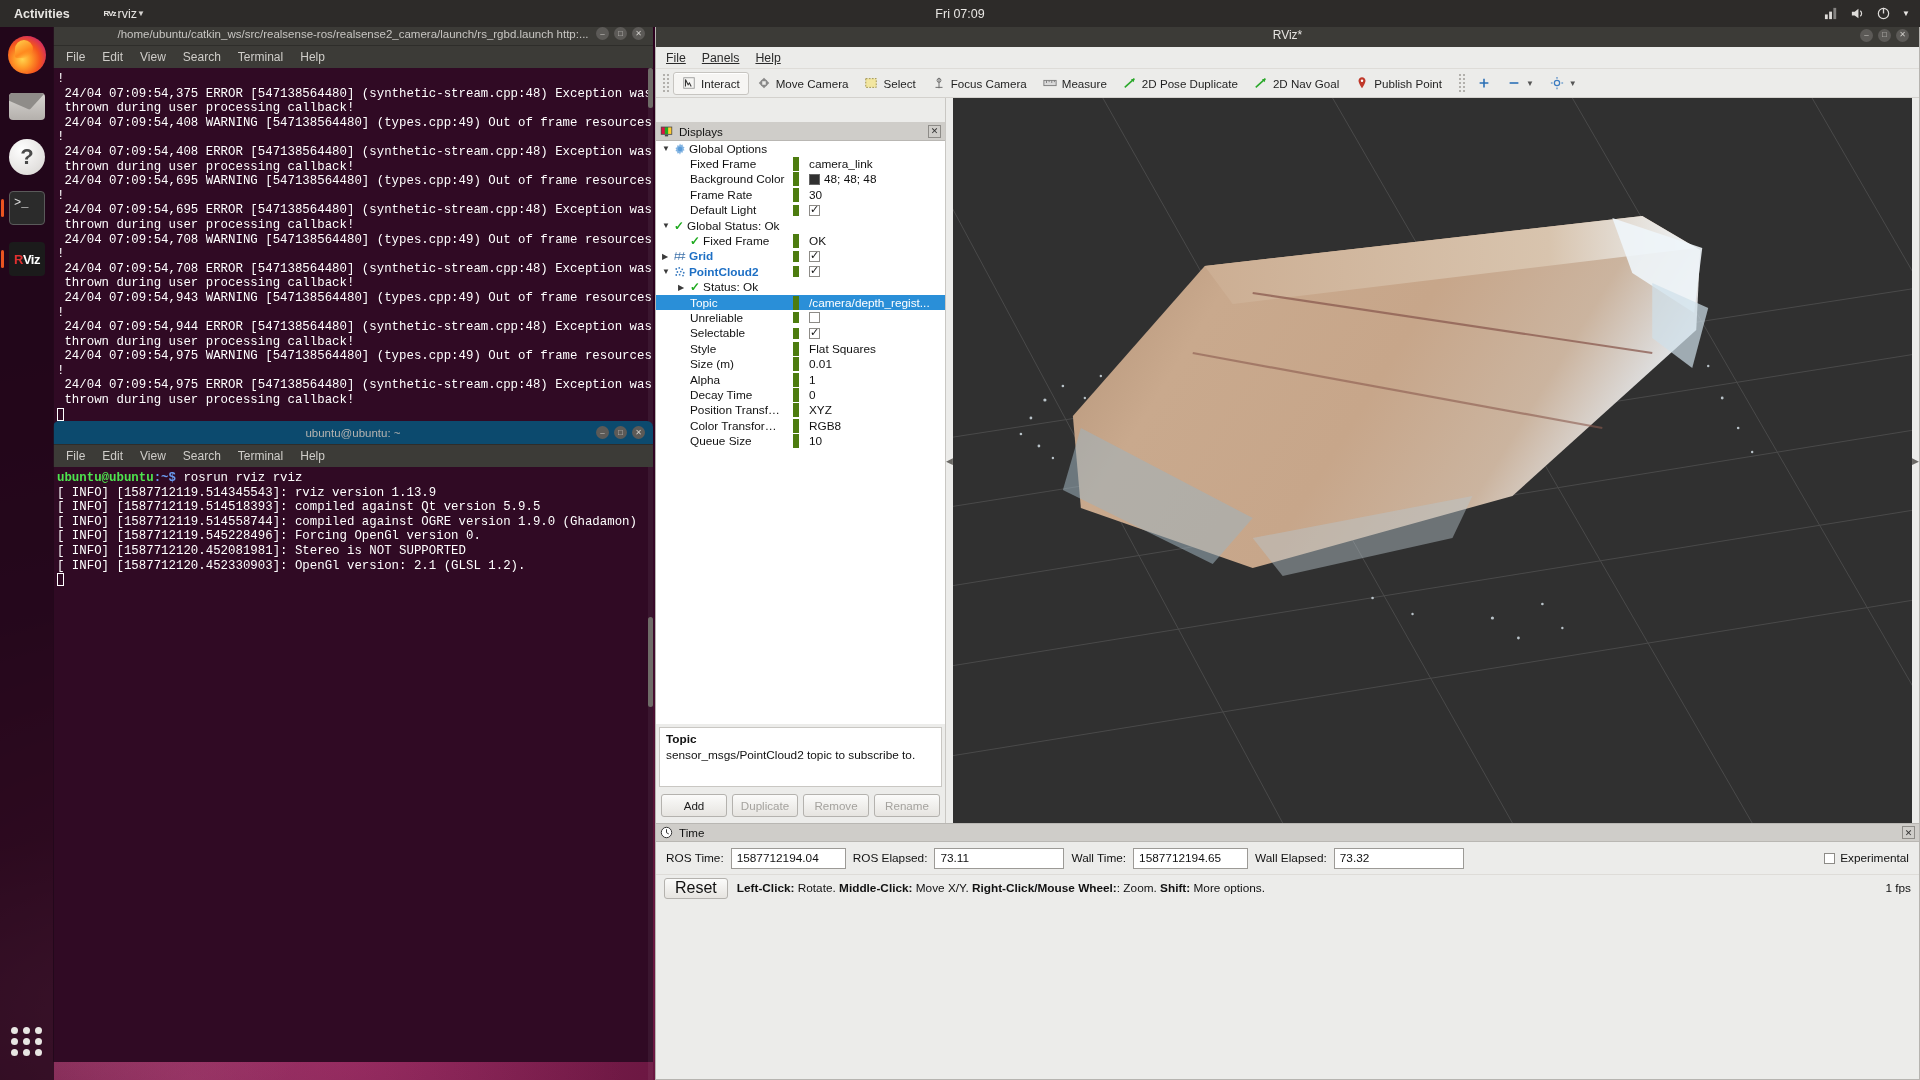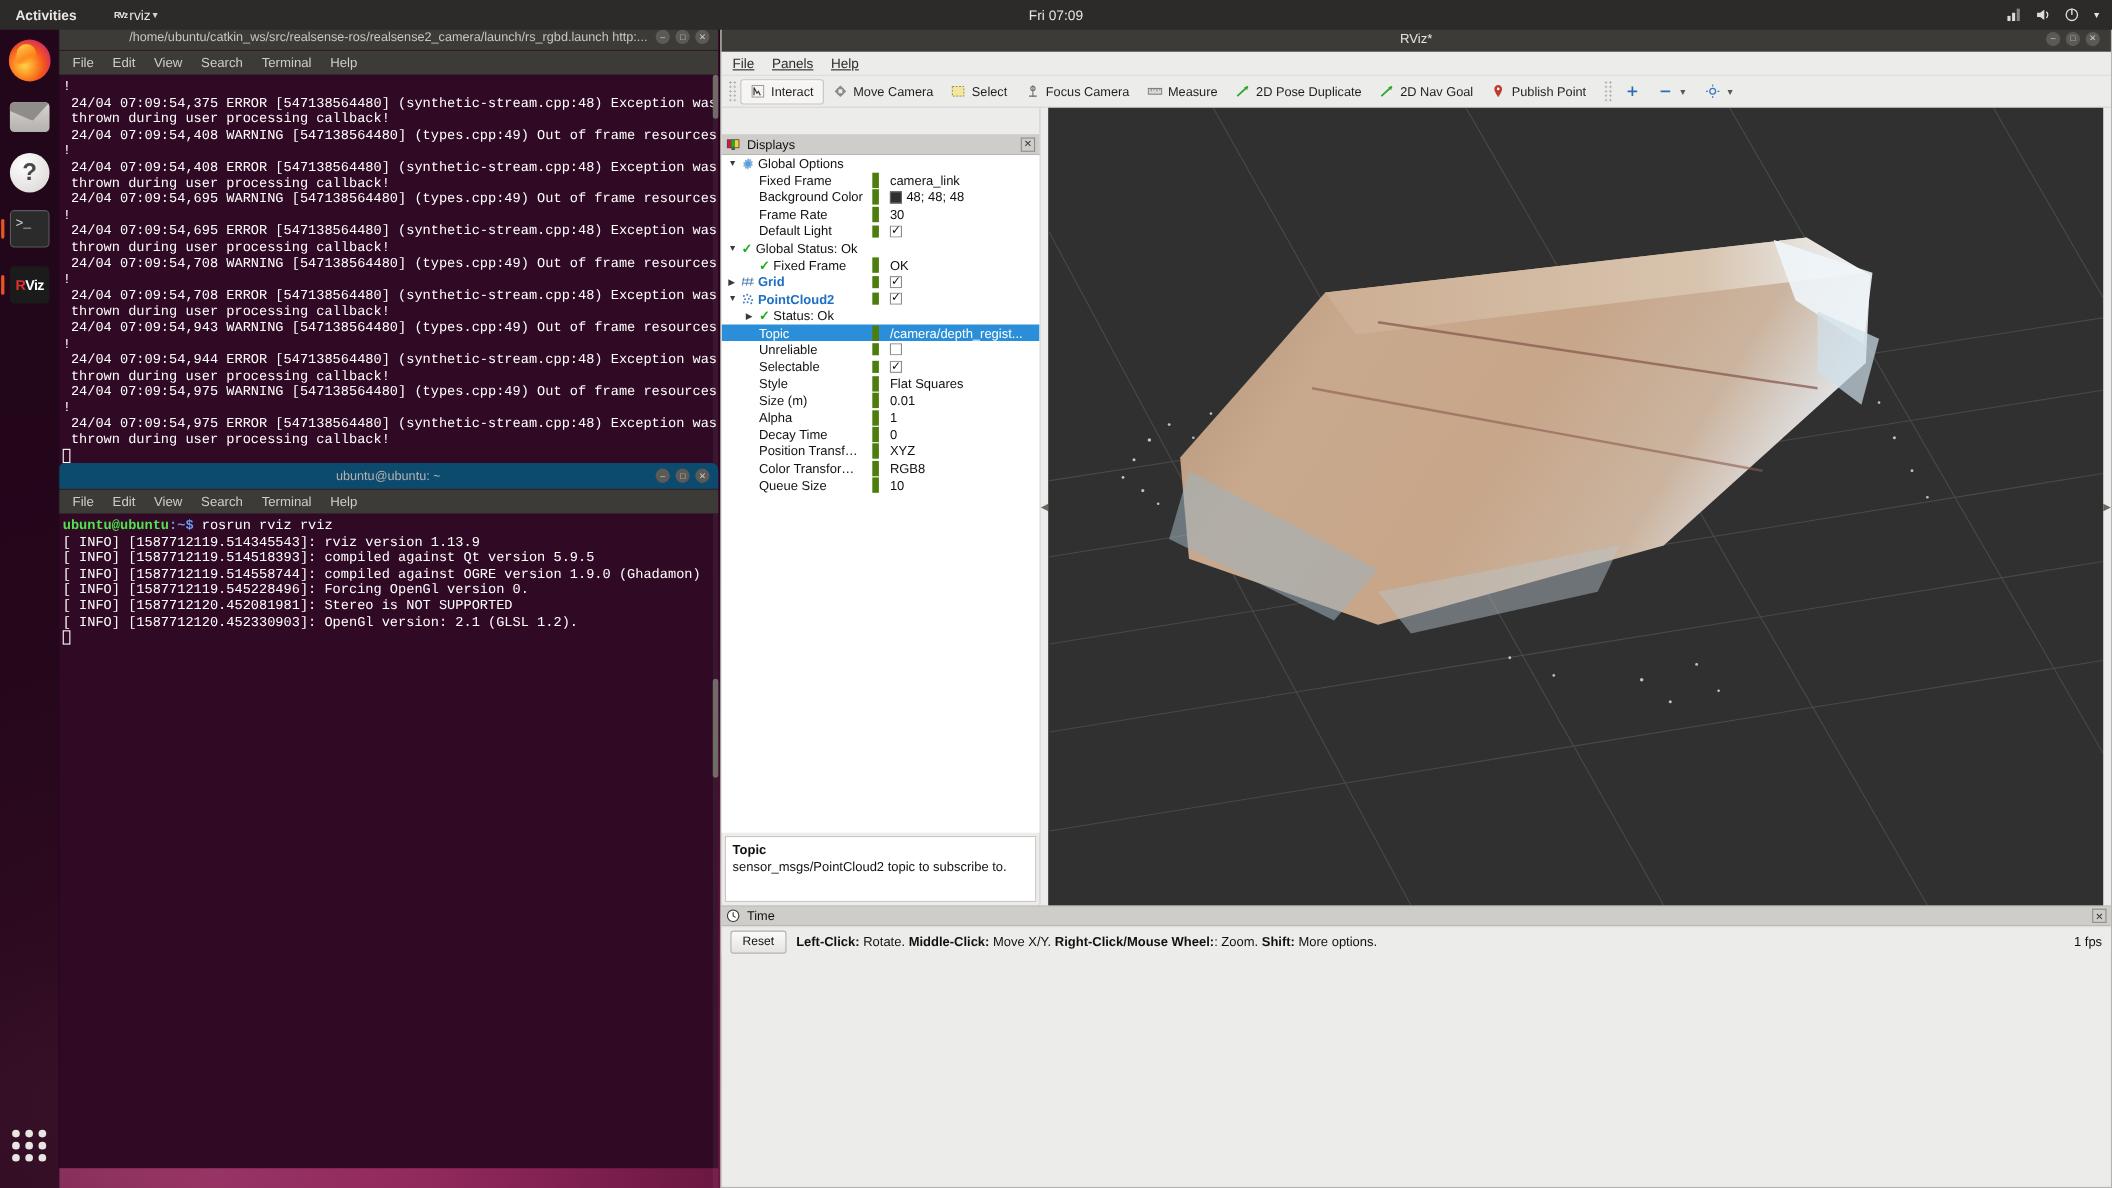"Add" div.btn-row { html: none -> <div> <div>Add</div> <div>Duplicate</div> <div>Remove</div> <div>Rename</div> </div> }
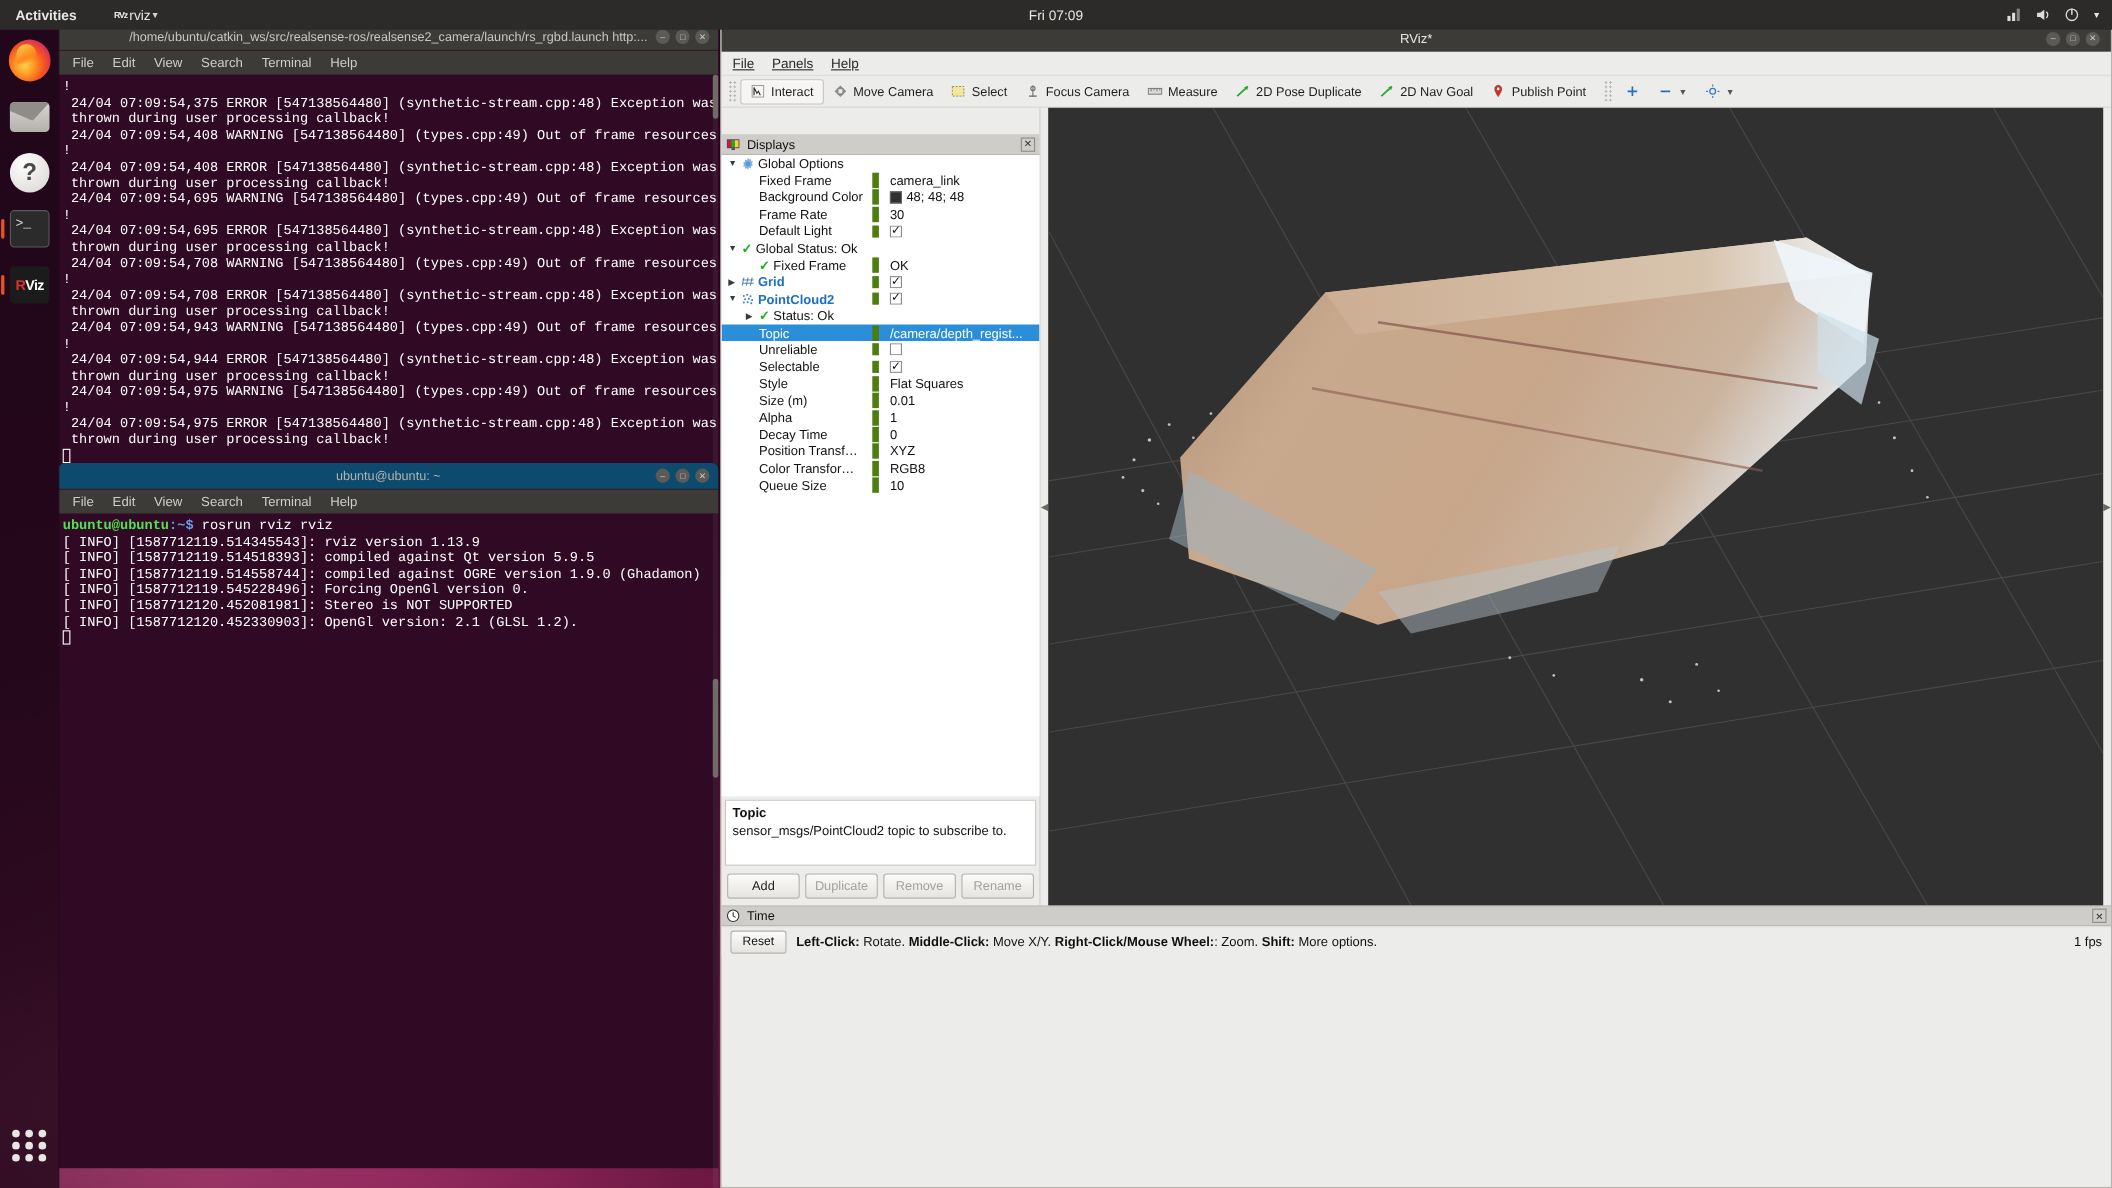"ROS Time:" div.time-row { html: none -> <div> <span>ROS Time:</span> <span>1587712194.04</span> <span>ROS Elapsed:</span> <span>73.11</span> <span>Wall Time:</span> <span>1587712194.65</span> <span>Wall Elapsed:</span> <span>73.32</span> <span> <span></span> <span>Experimental</span> </span> </div> }
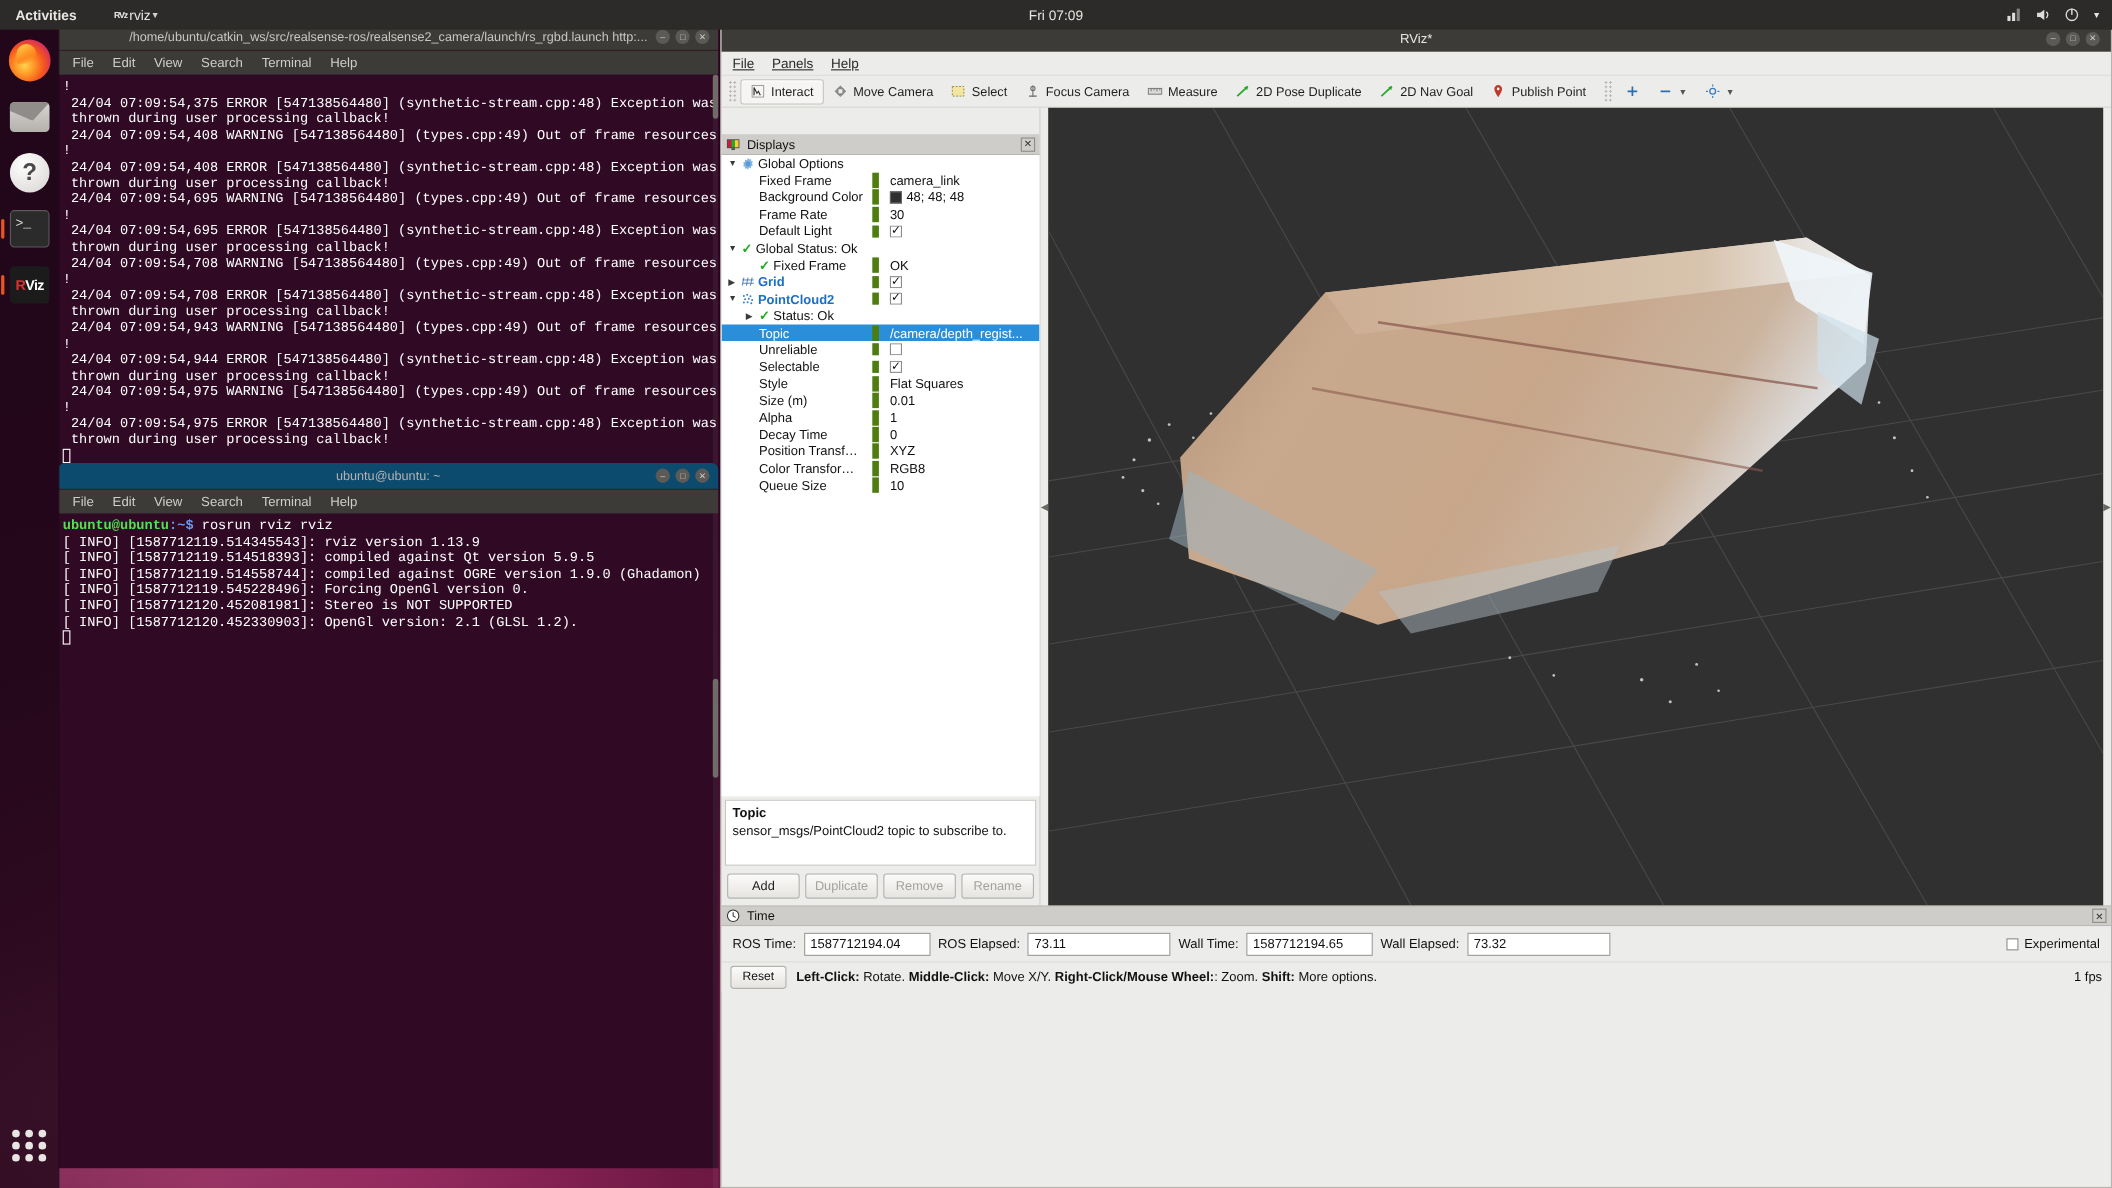"Reset" .reset-btn { font-size: 11px -> 16px }
